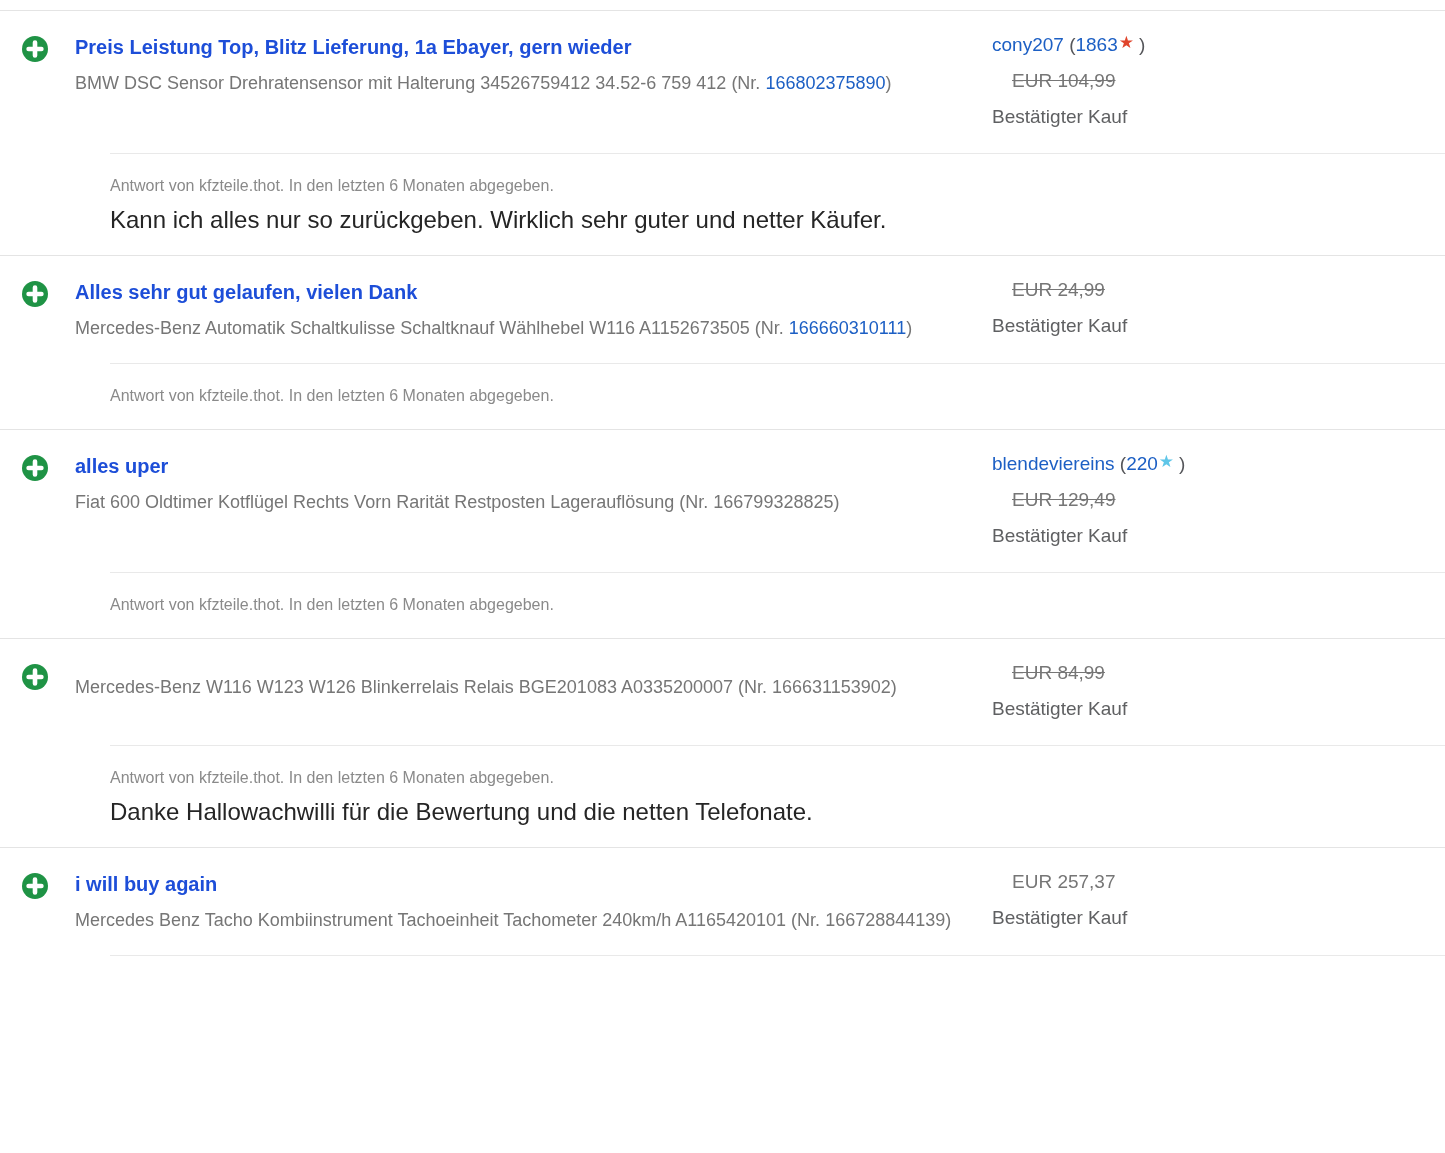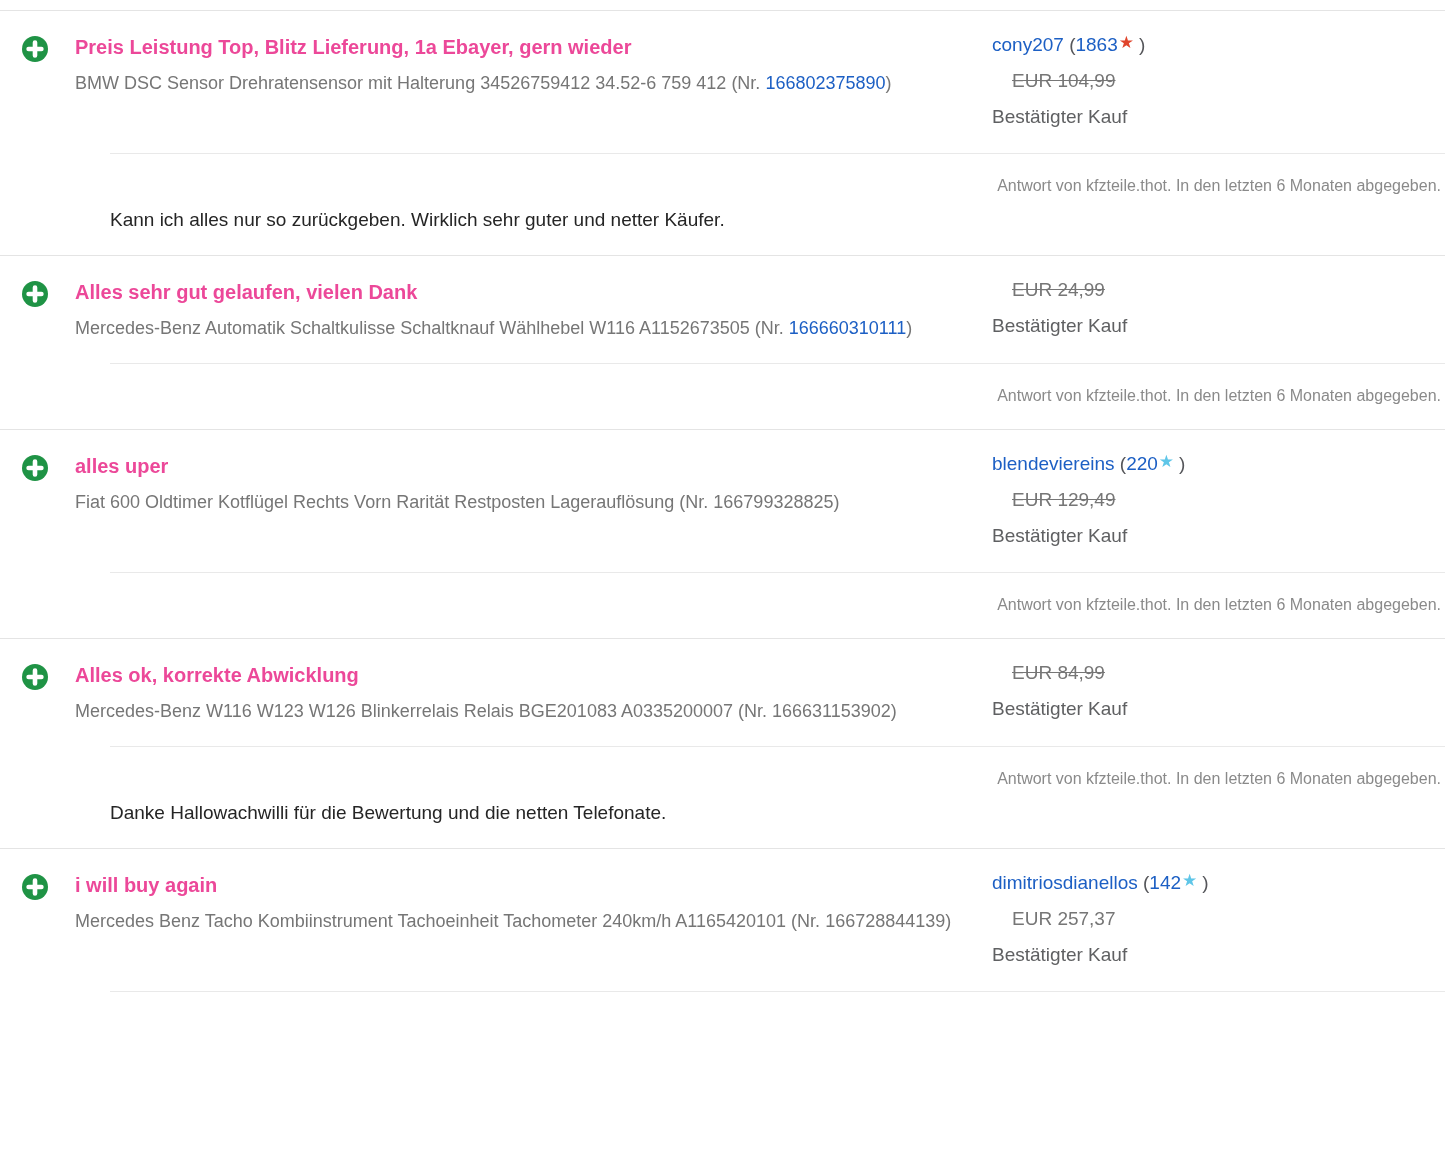"Preis Leistung Top, Blitz Lieferung," .title { color: #ec4899 -> #1d4ed8 }
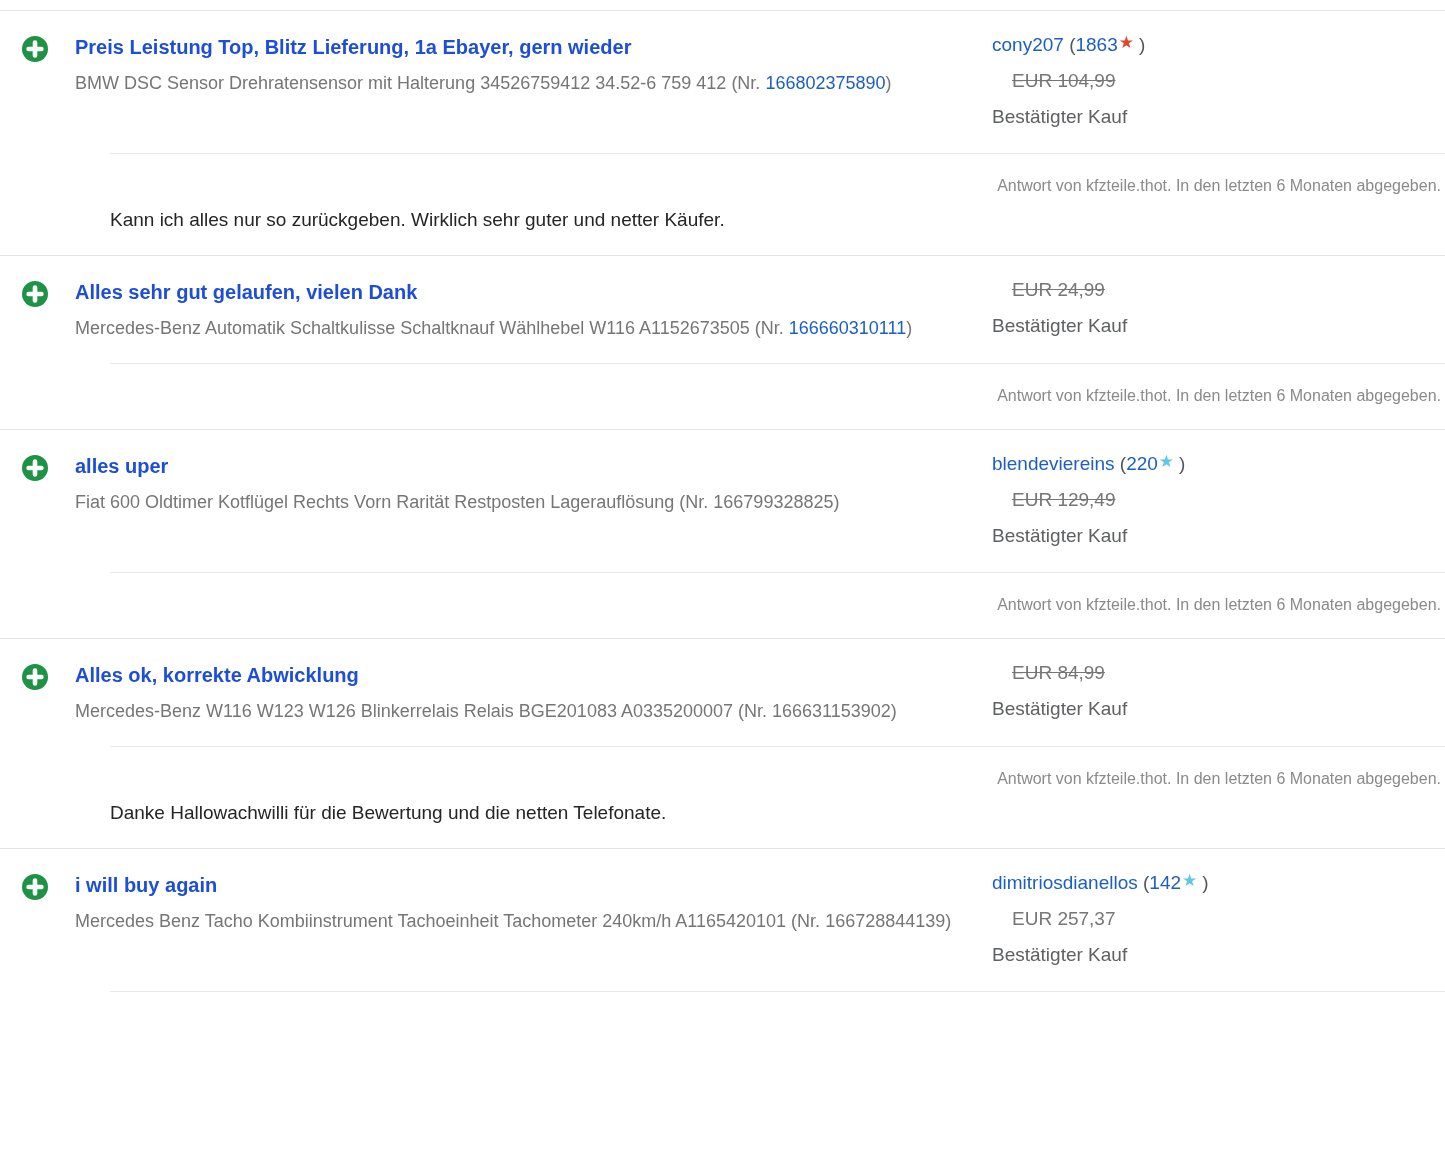"Antwort von kfzteile.thot. In den" .reply-meta { text-align: right -> none }
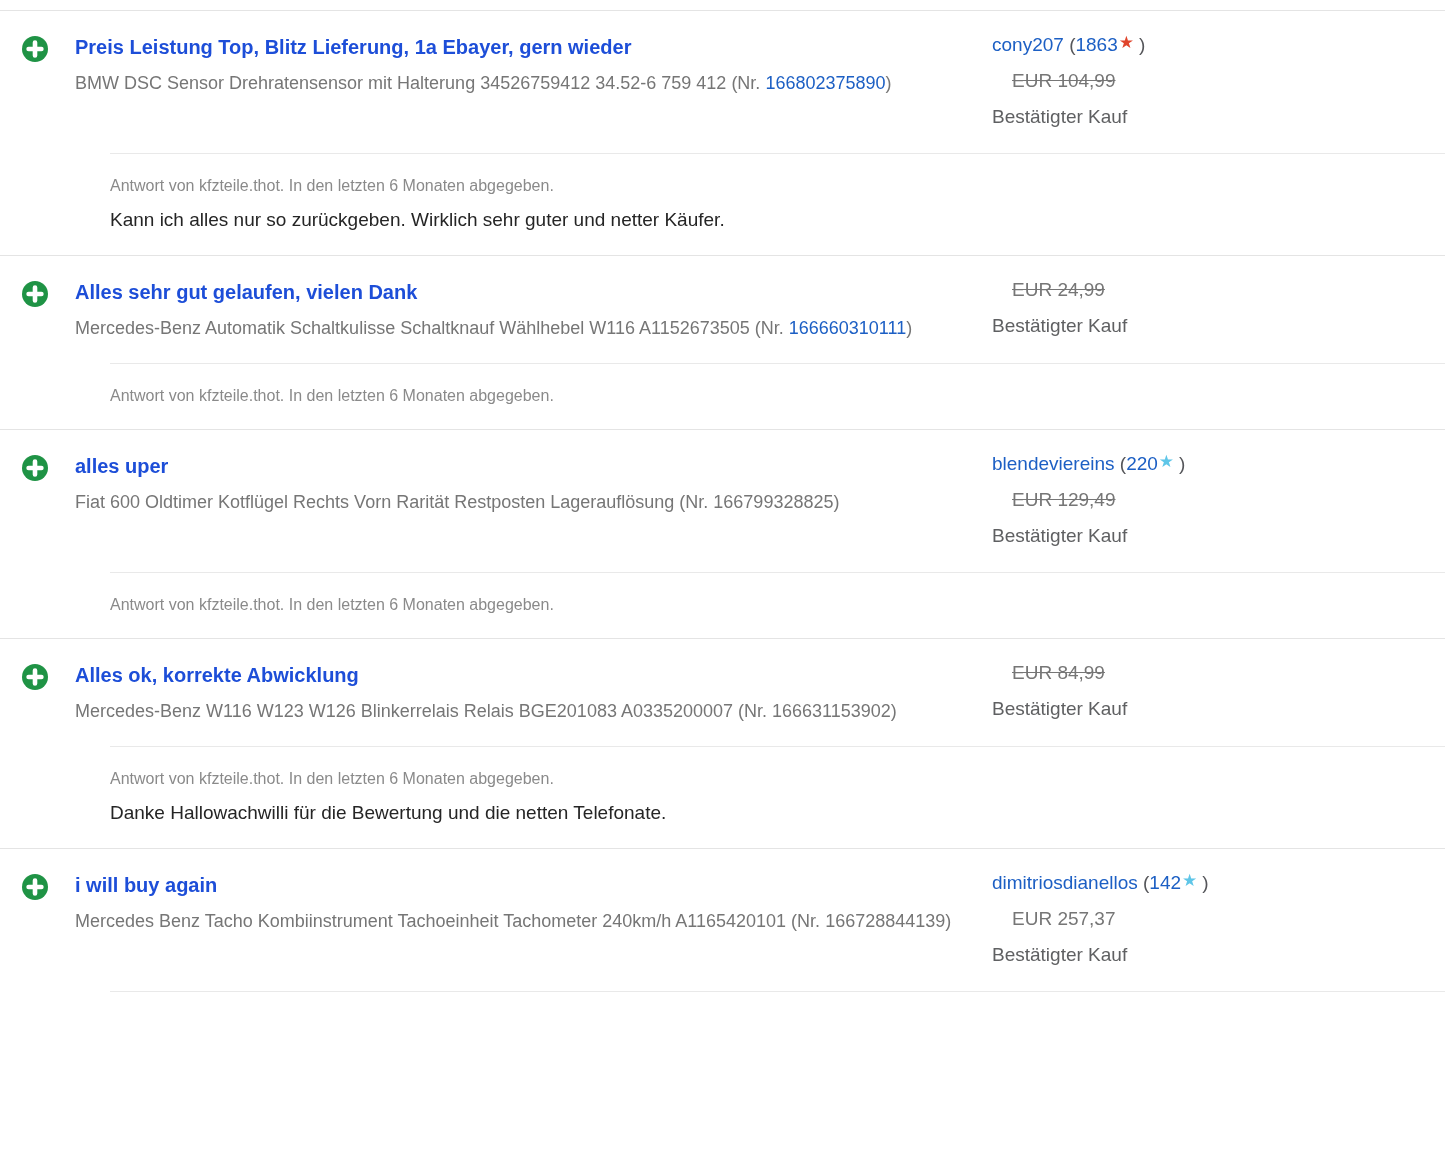"Kann ich alles nur so" .reply-text { font-size: 19px -> 24px }
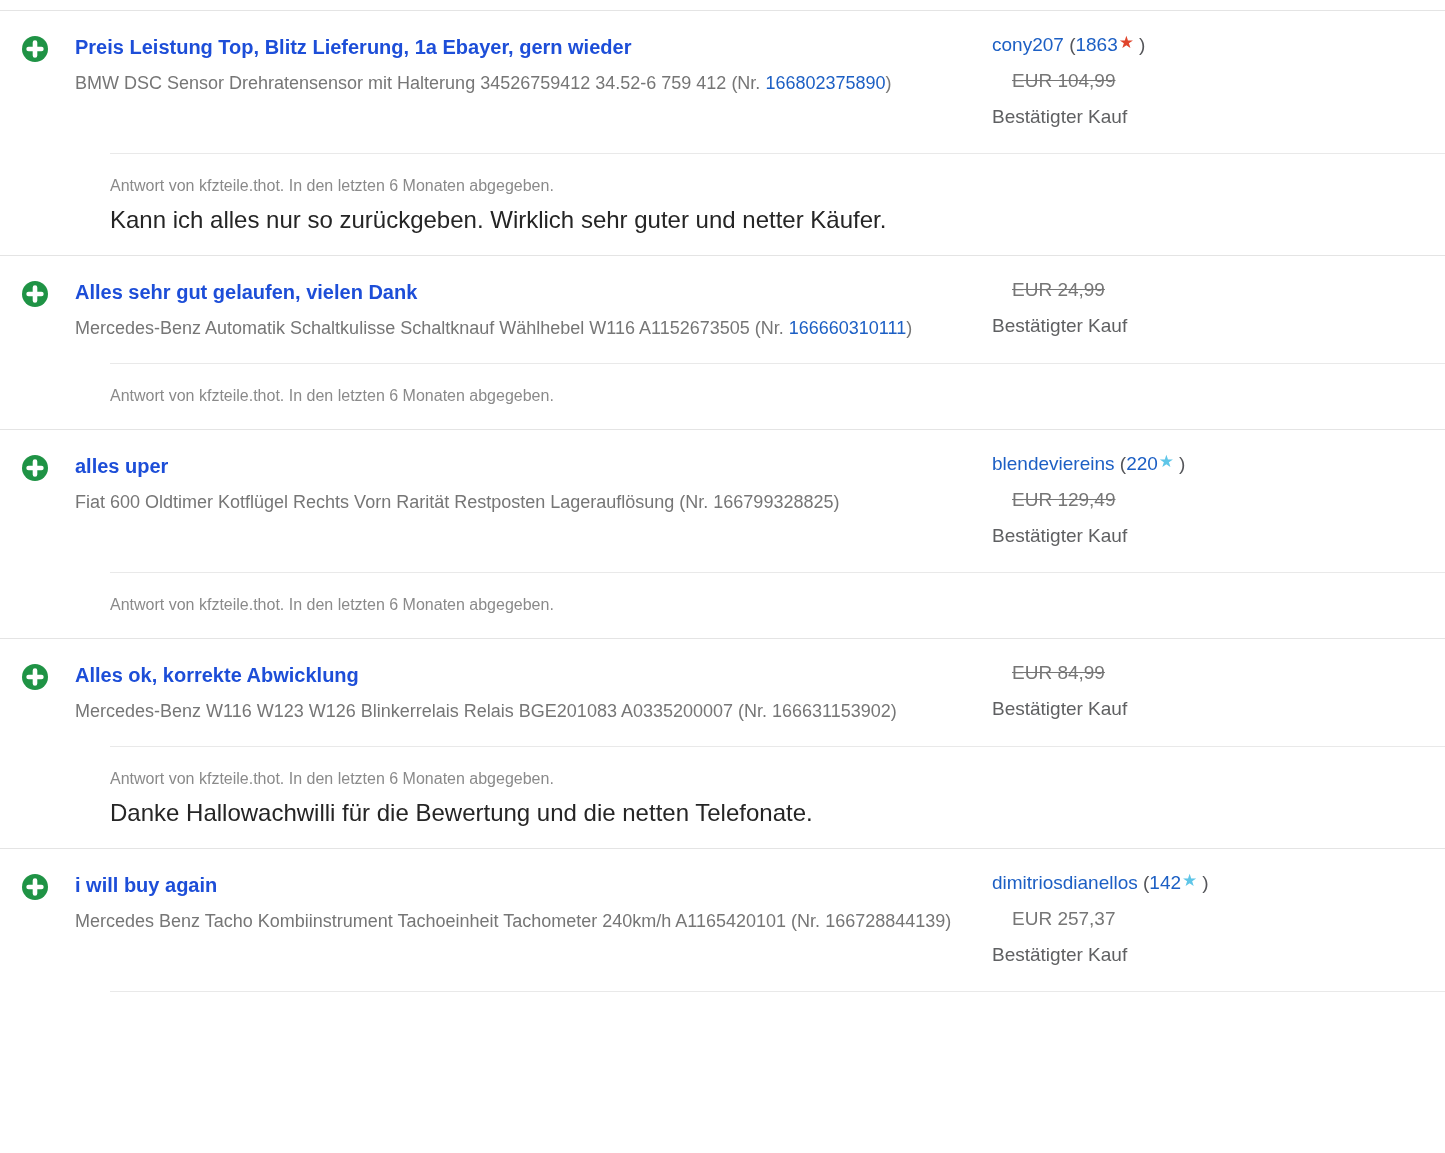"Alles ok, korrekte Abwicklung" h3.title { html: <h3>Alles ok, korrekte Abwicklung</h3> -> none }
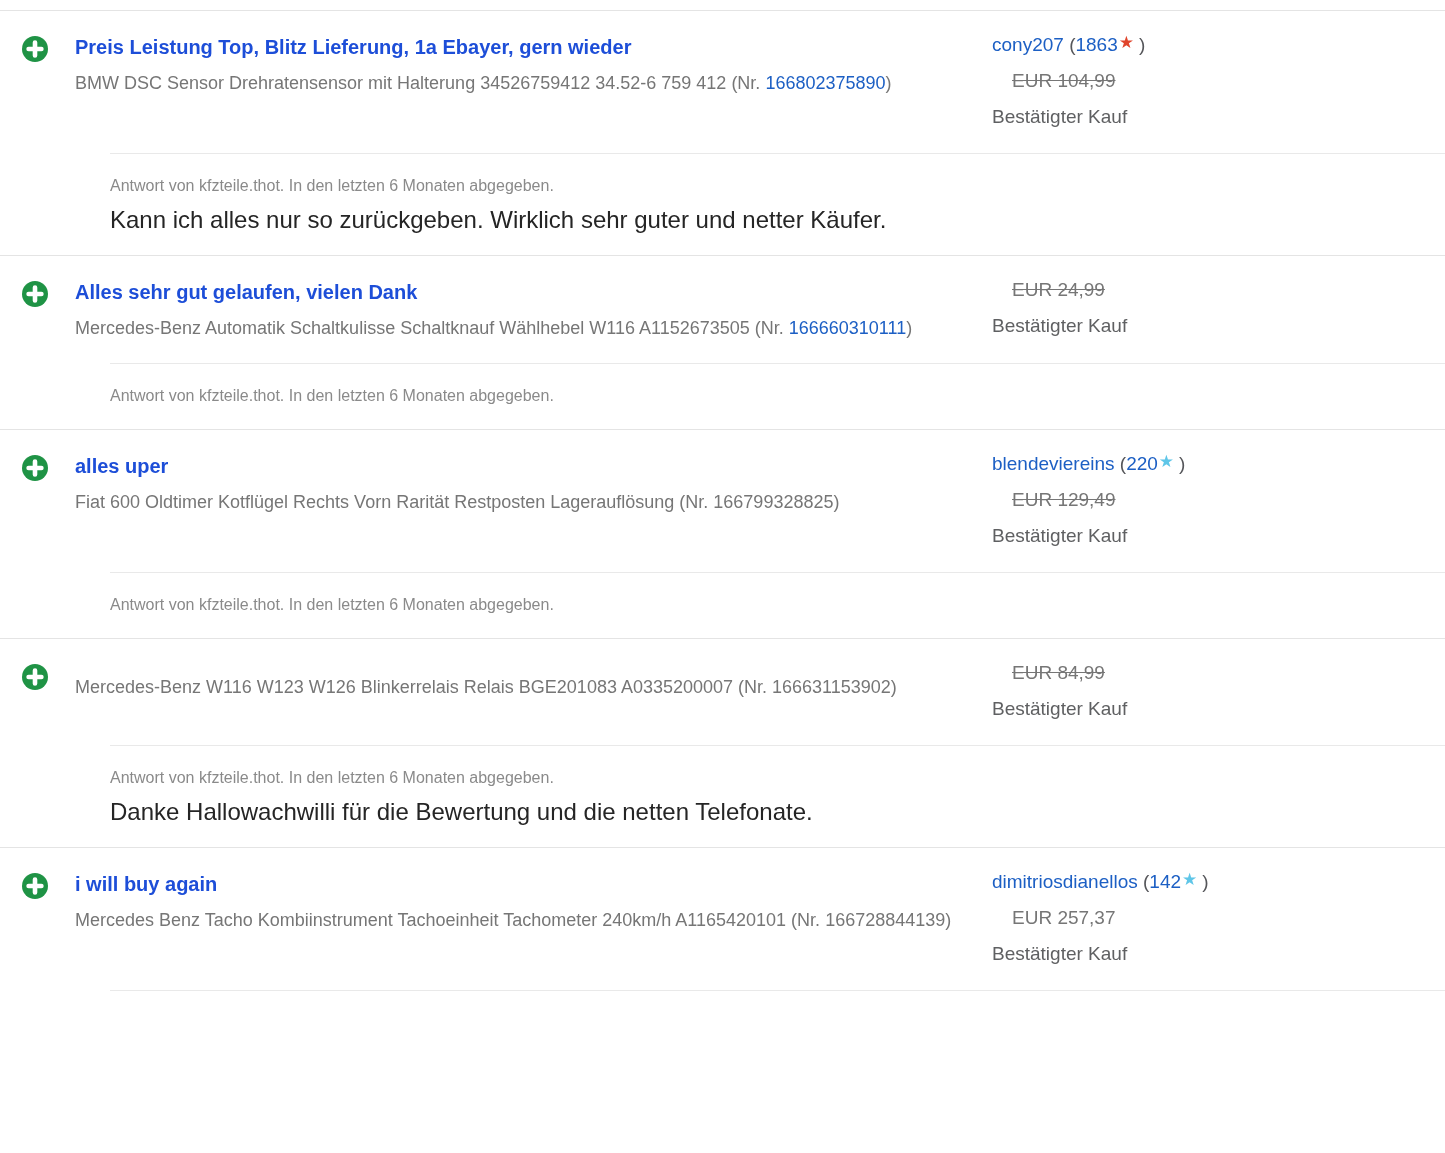"dimitriosdianellos (142★ )" div.buyer-line { html: <div><a>dimitriosdianellos</a> <span>(</span><a>142</a><span>★</span><span>)</span></div> -> none }
